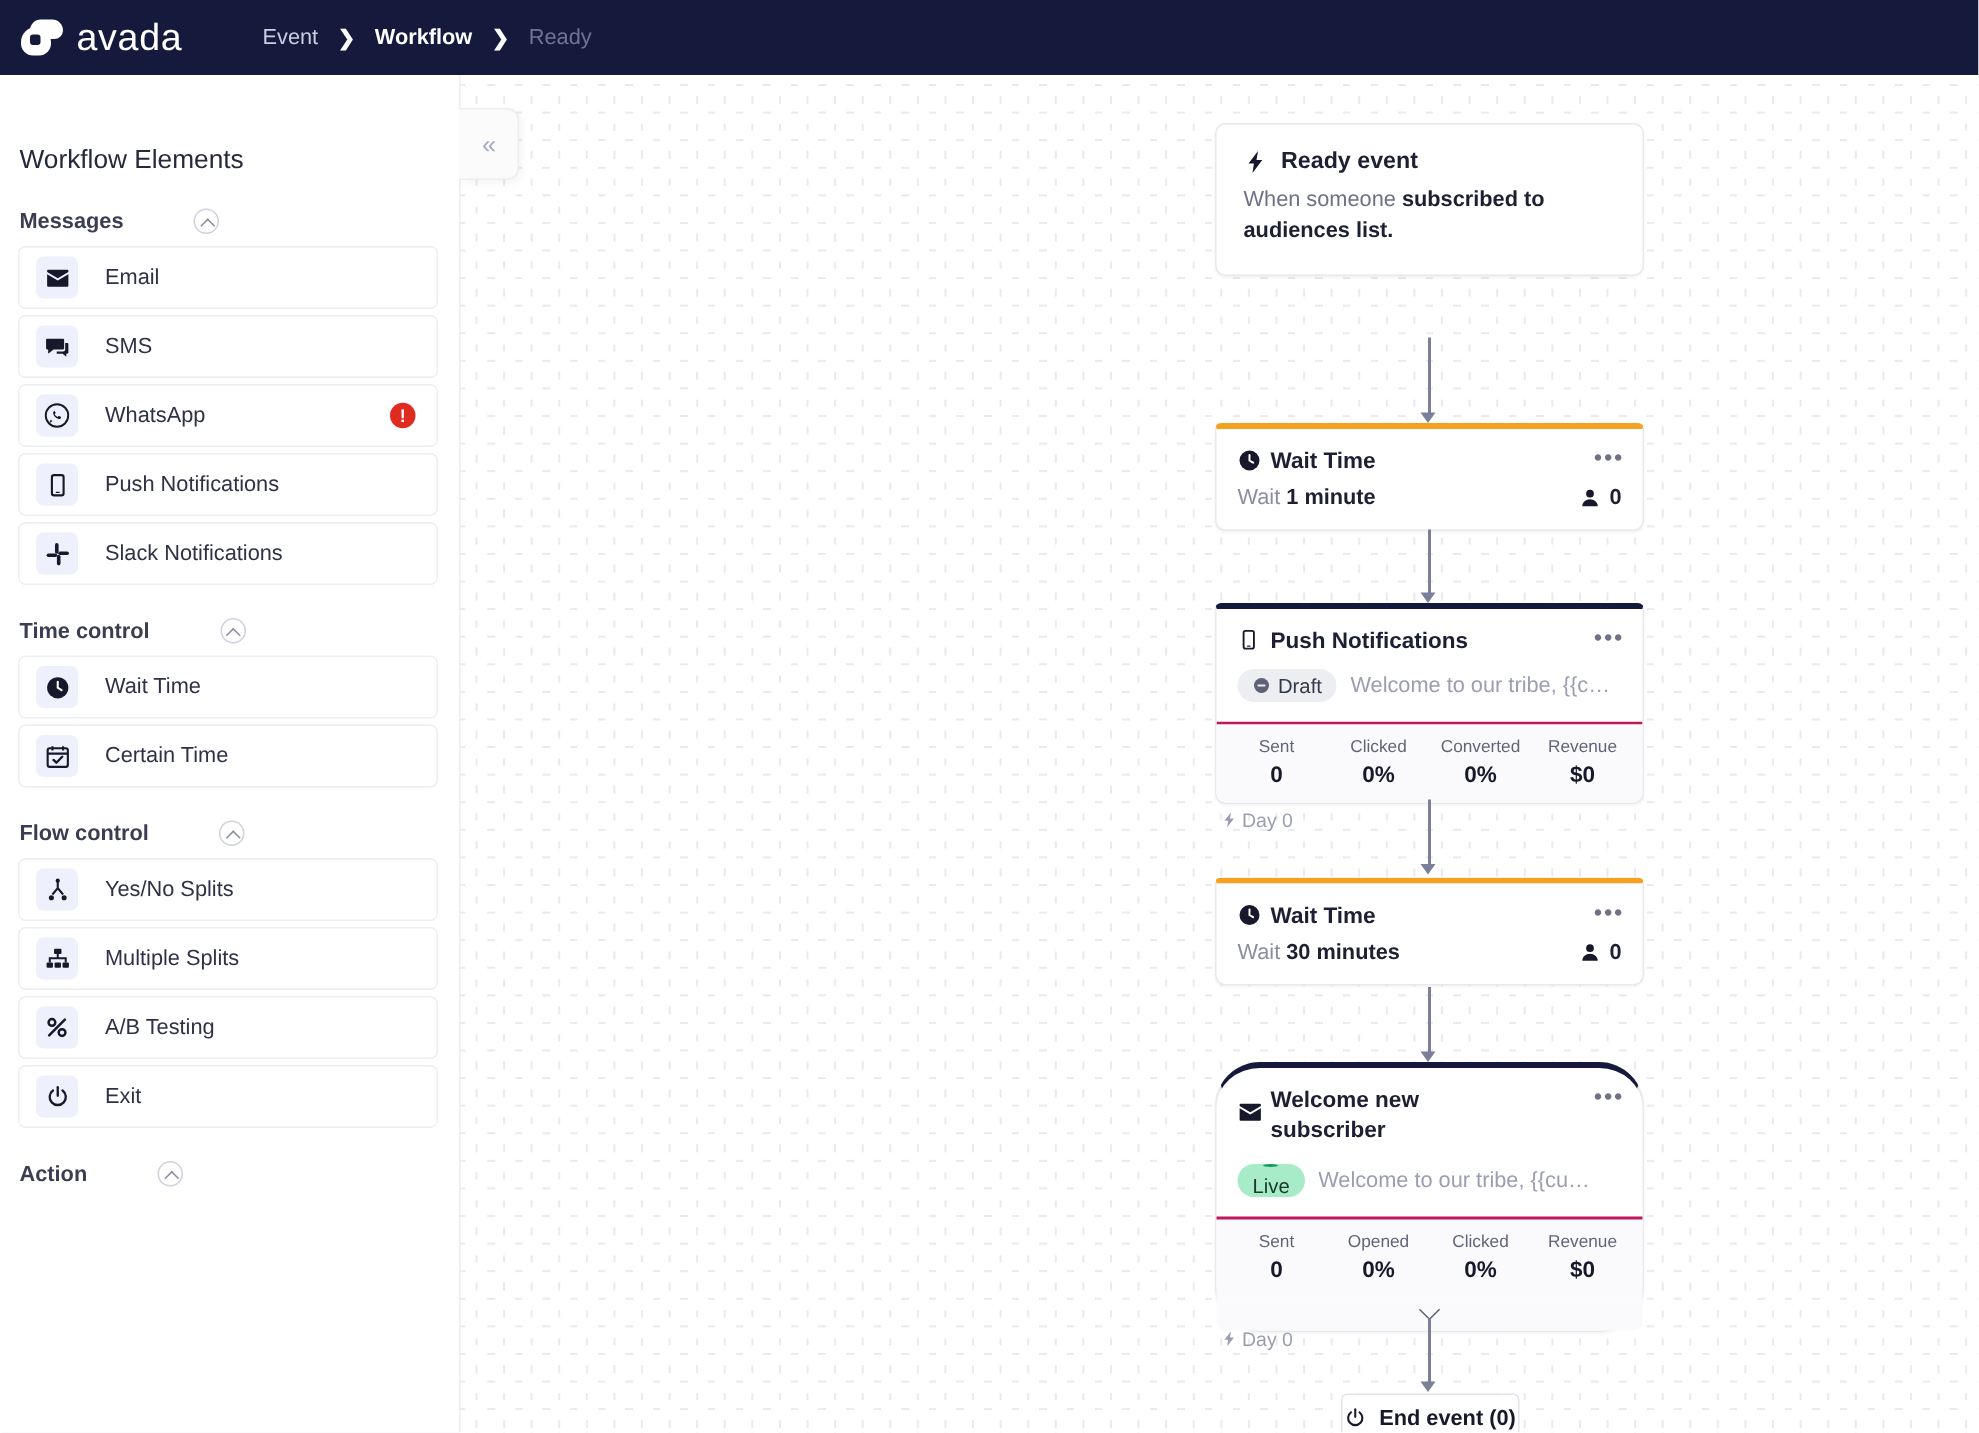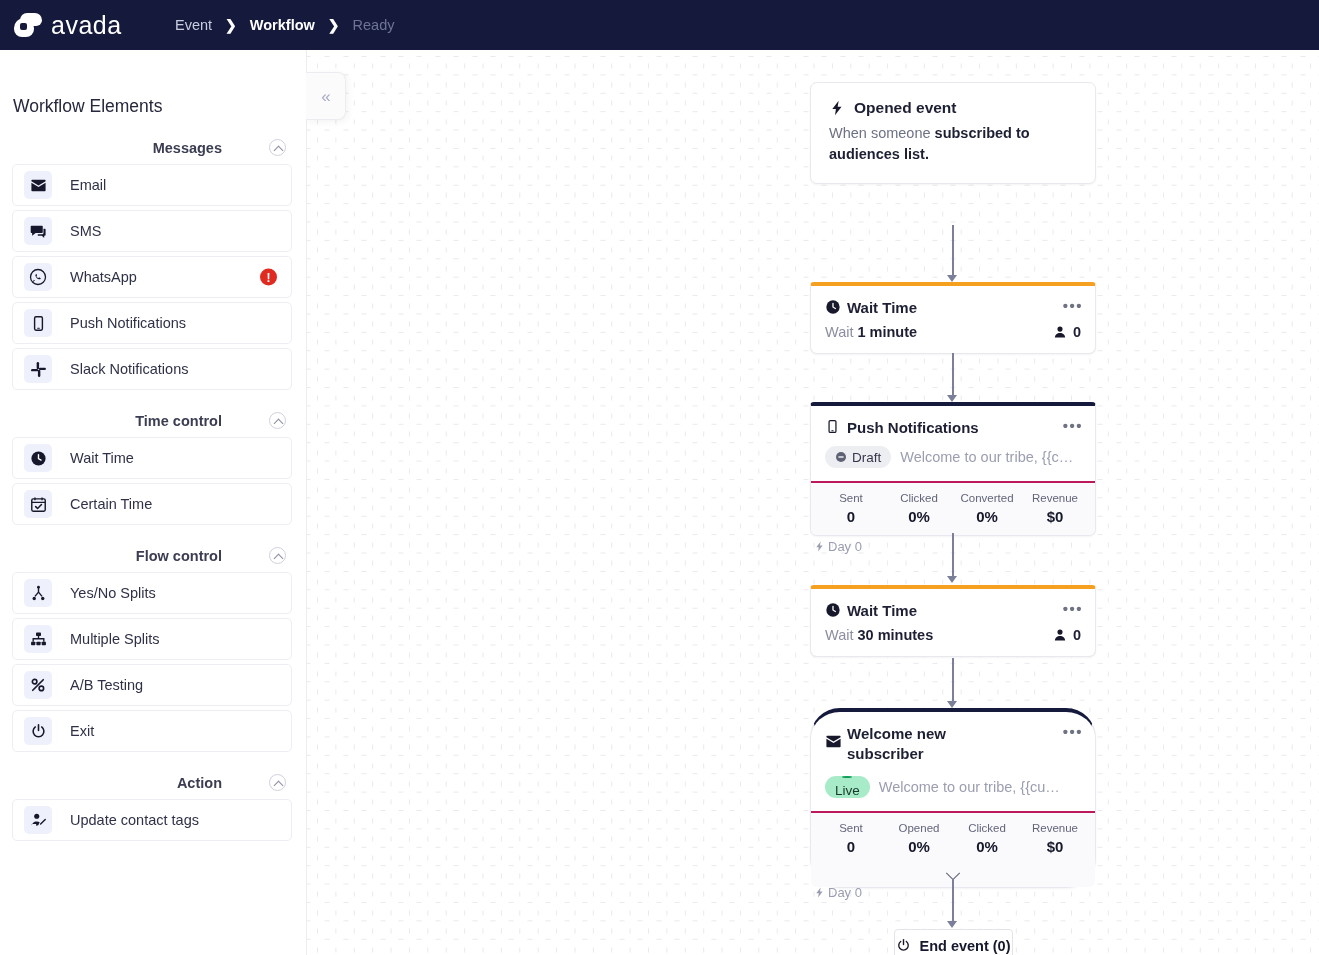"Opened event" span.start-title { text: Opened -> Ready }
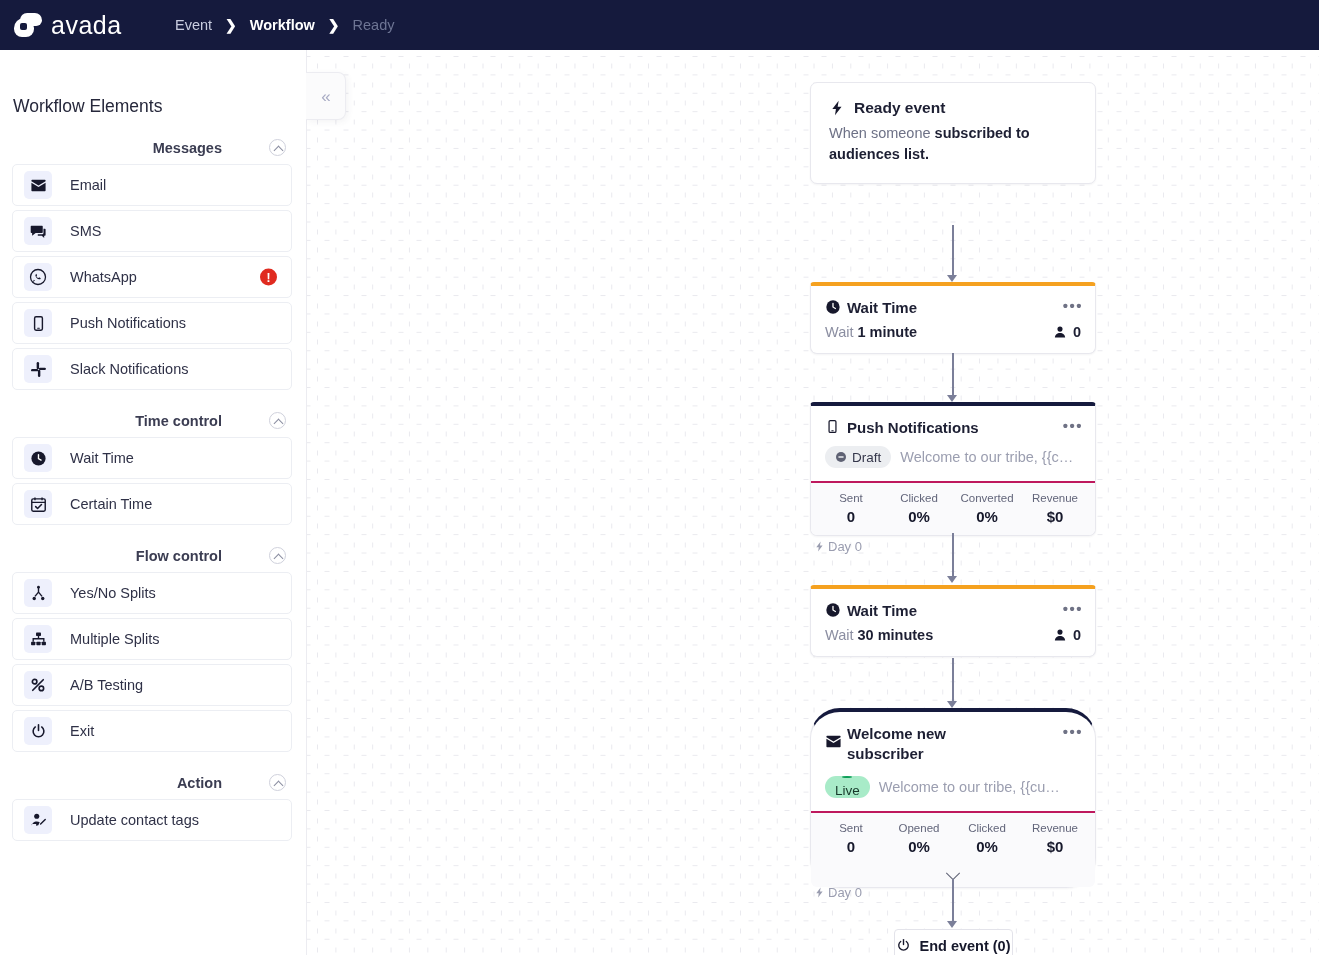"Messages" .group-head { justify-content: flex-end -> flex-start }
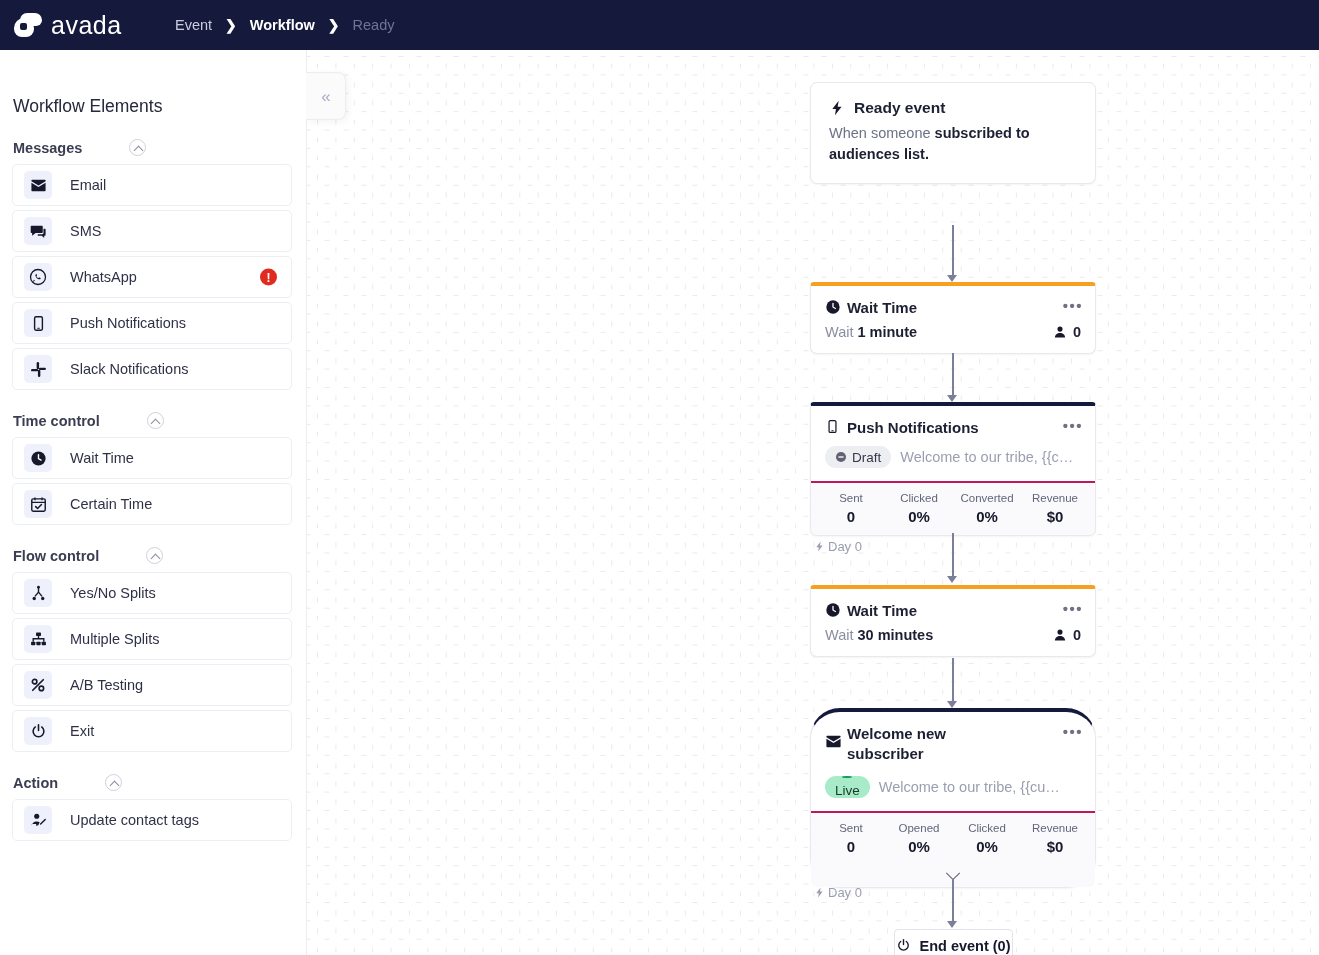"Update contact tags" div.el-item { html: <div> <span> <svg> <circle></circle> <path></path> <path></path> </svg> </span> <span>Update contact tags</span> </div> -> none }
